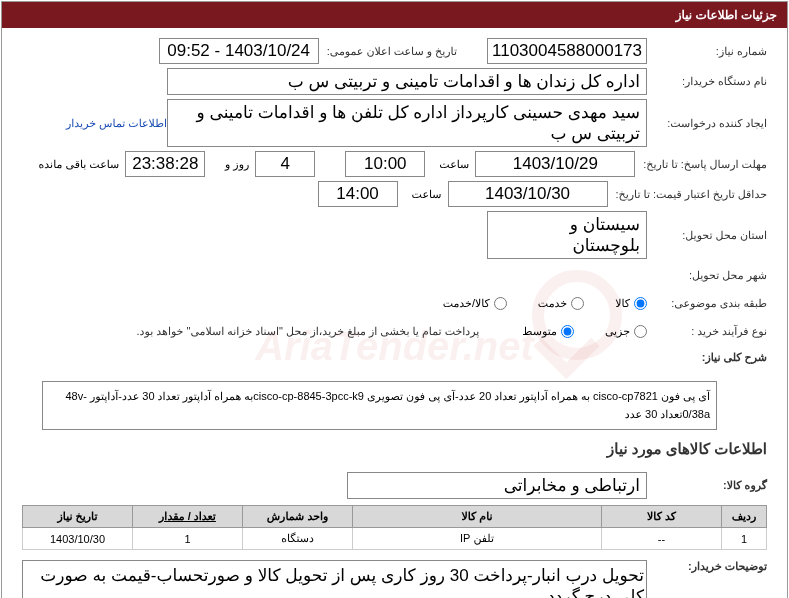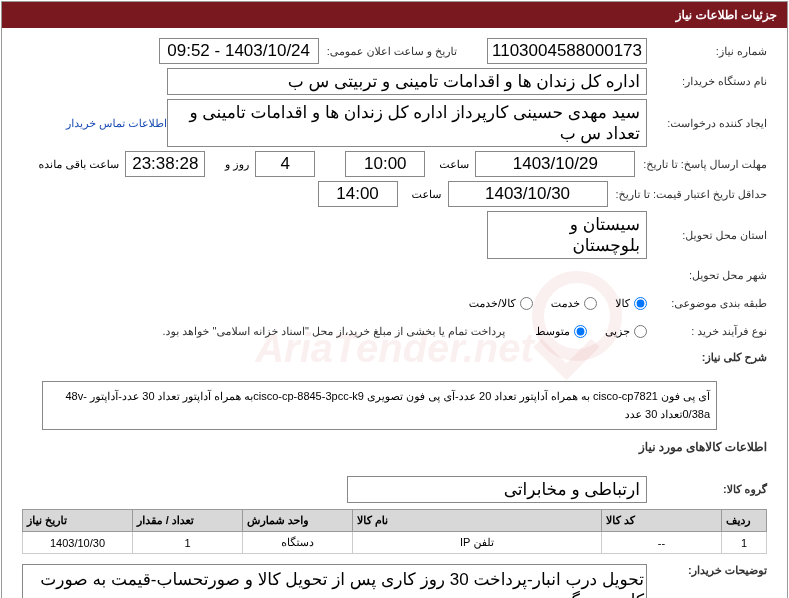"سید مهدی حسینی کارپرداز اداره" span.field { text: زندان ها و اقدامات تامینی و تعداد -> تلفن ها و اقدامات تامینی و تربیتی }
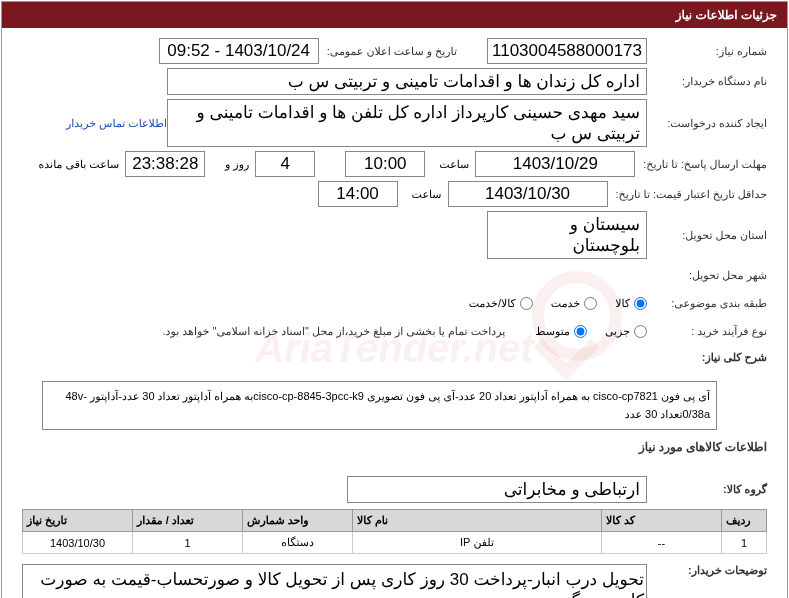"کالا/خدمت" .radio-item { margin-left: none -> 13px }
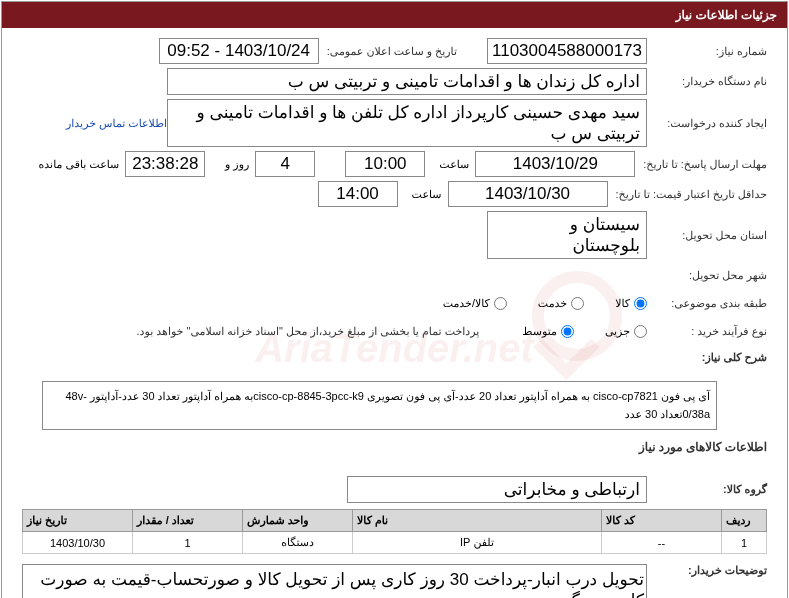"اطلاعات کالاهای مورد نیاز" .section-title { font-size: 12px -> 15px; margin: 8px 0 22px 0 -> 8px 0 14px 0 }
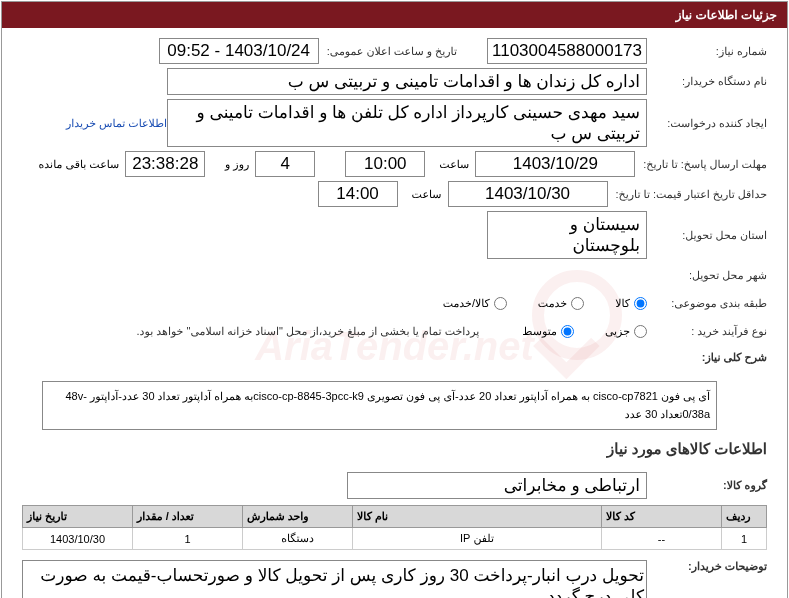"تاریخ نیاز" table th { text-align: left -> center }
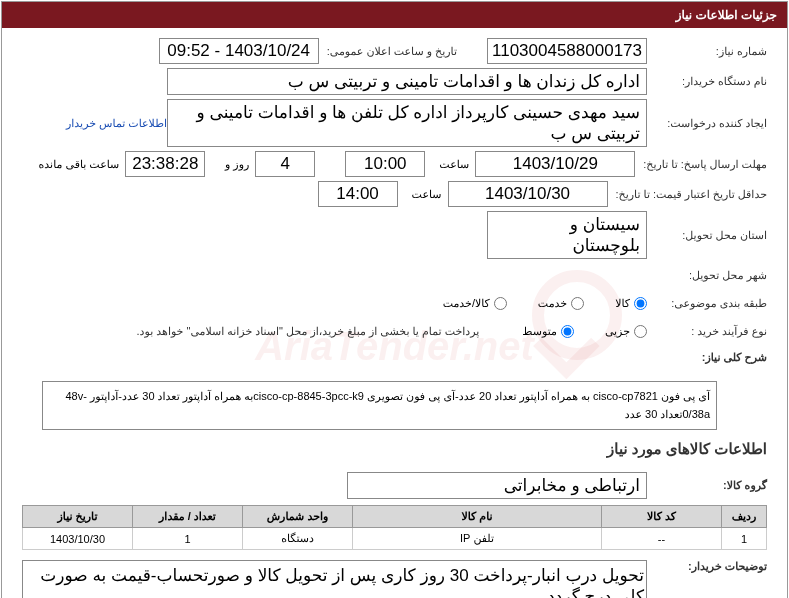"تعداد / مقدار" th { text-decoration: none -> underline }
